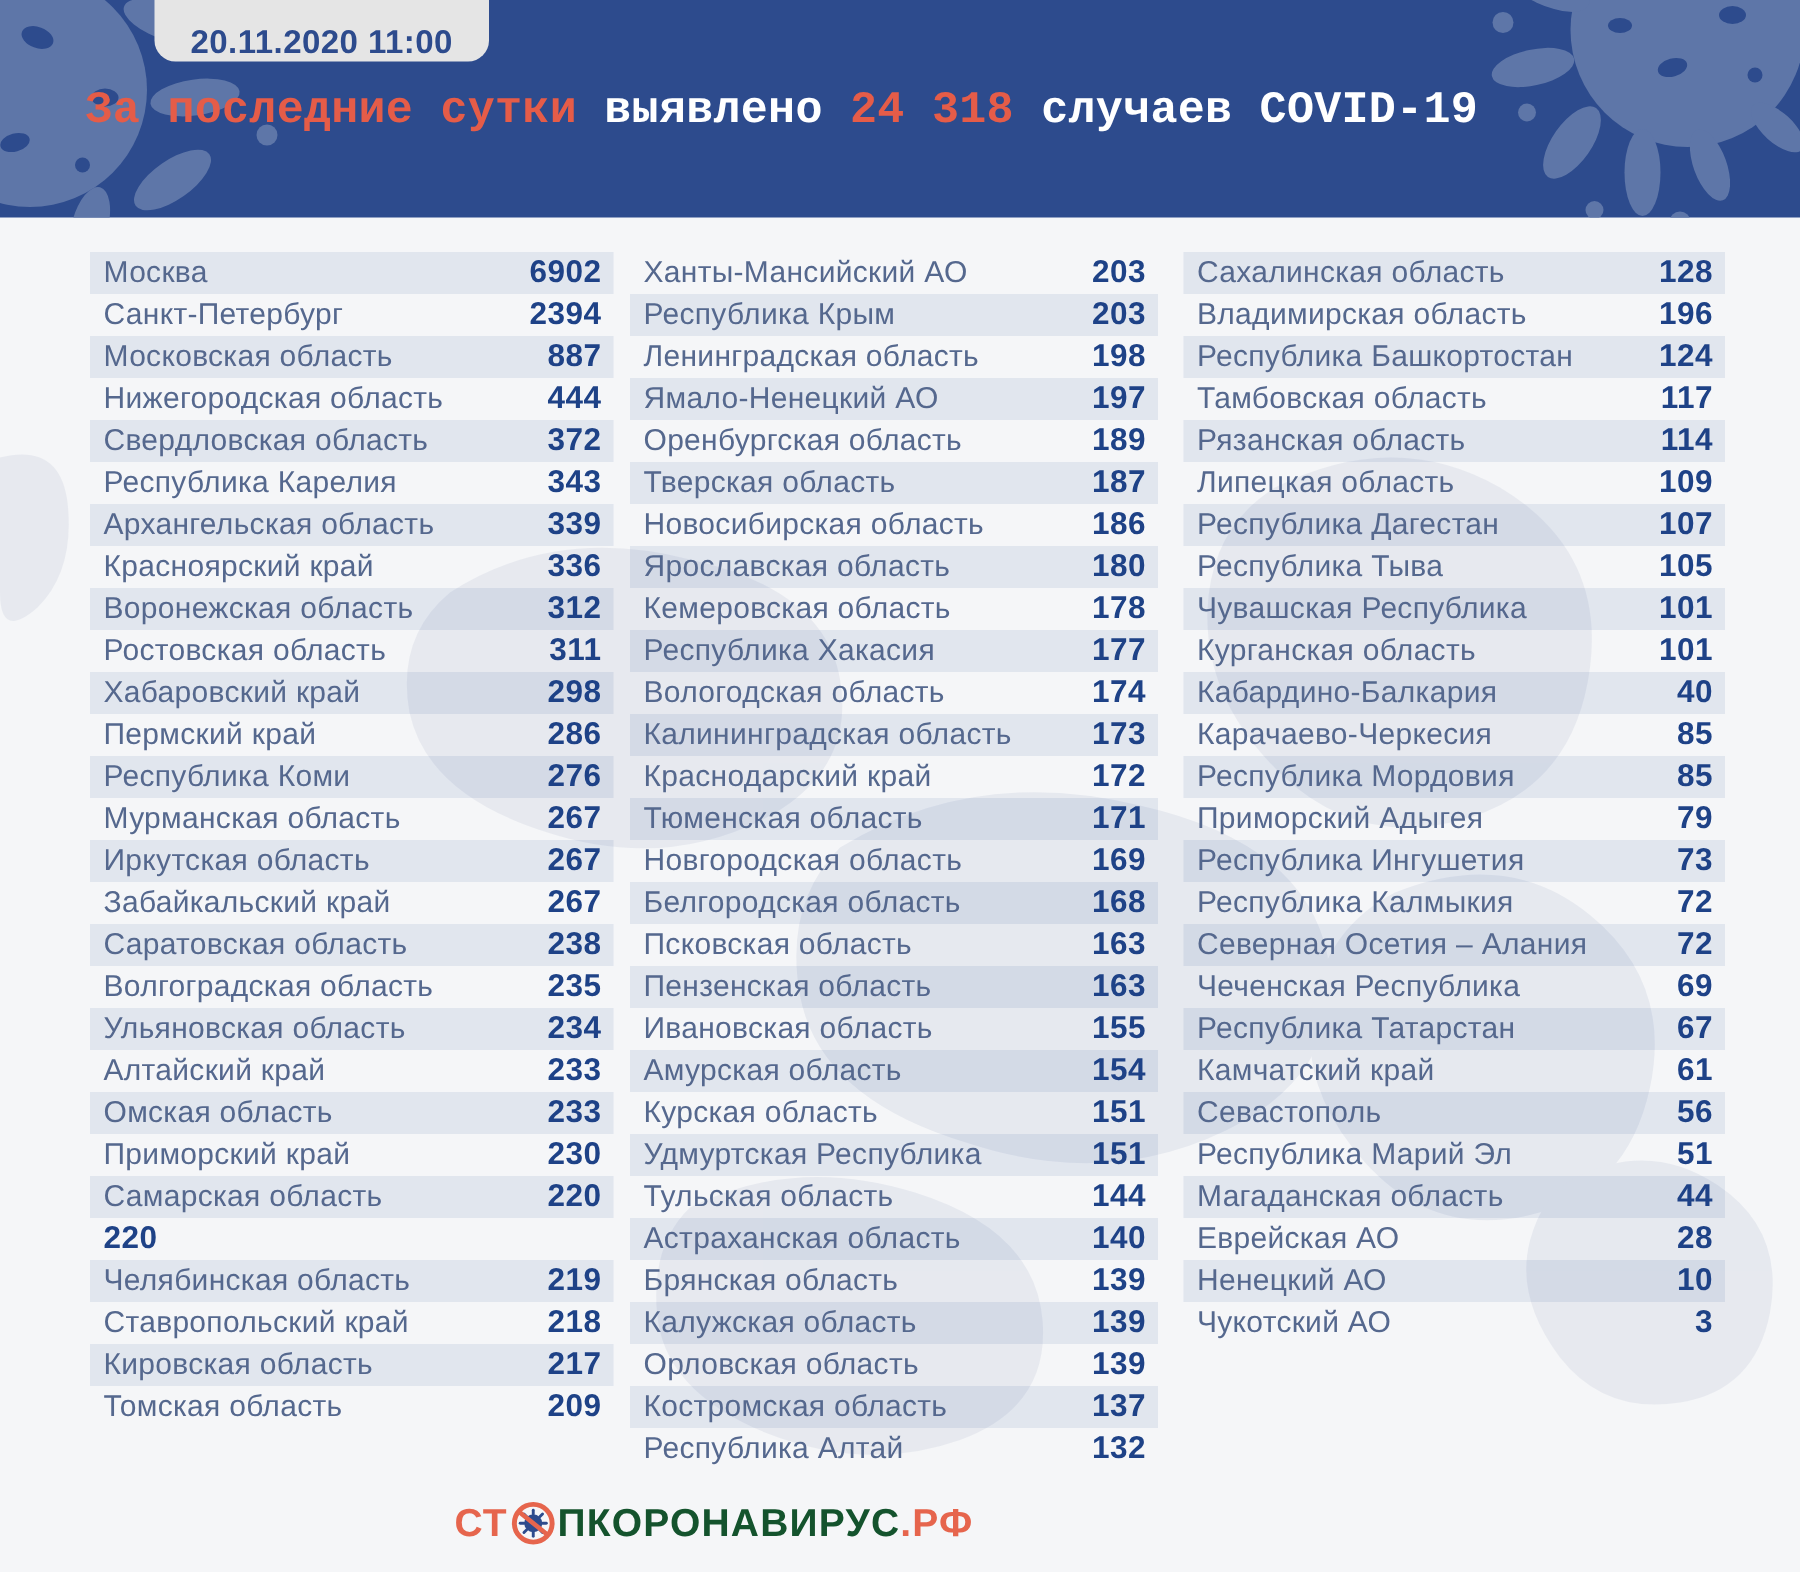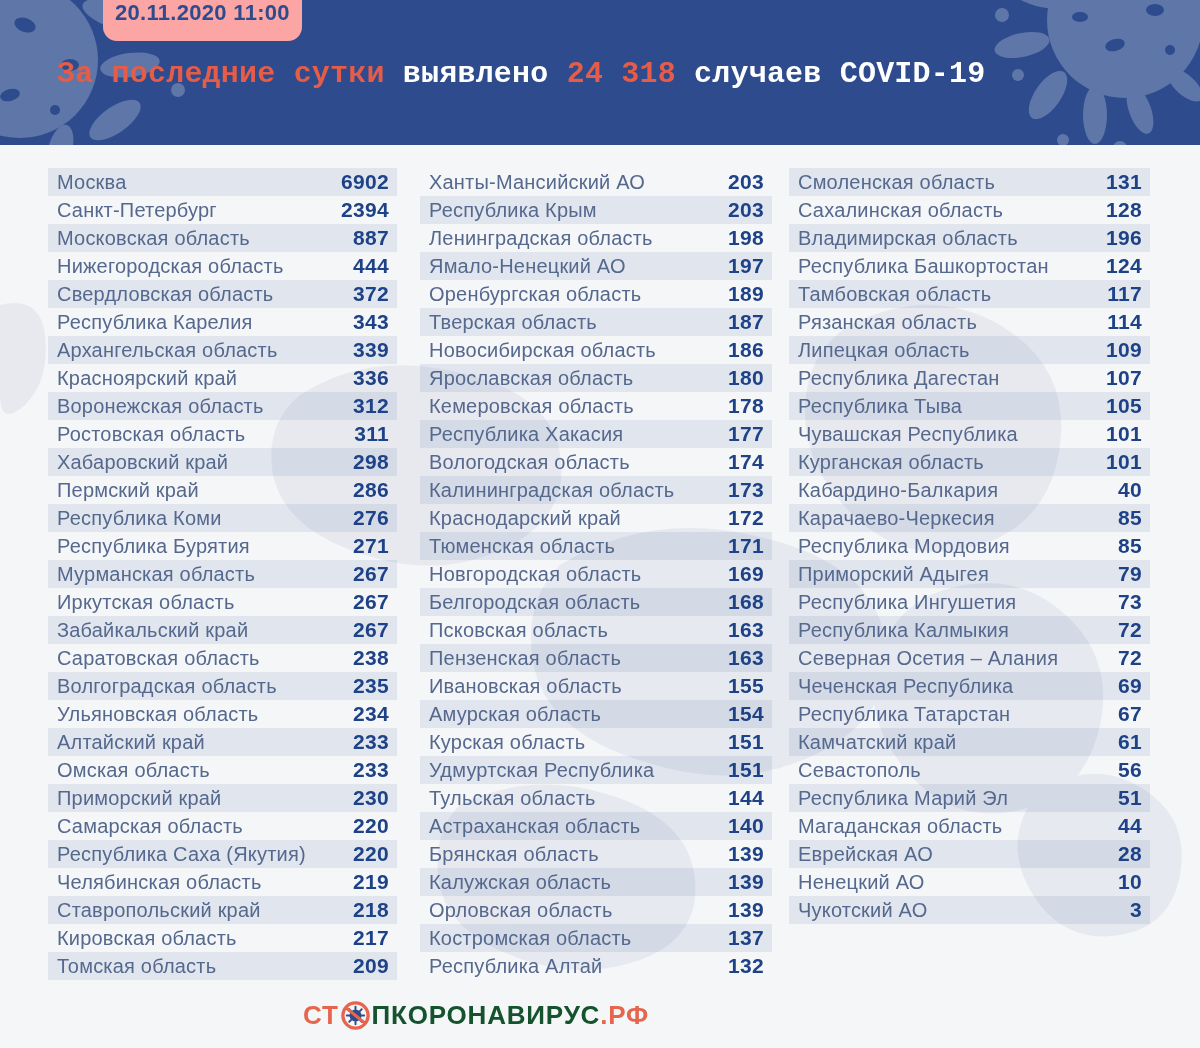"20.11.2020 11:00" .date-badge { align-items: flex-start -> flex-end; background: #fca5a5 -> #e5e5e5; padding: 0 12px -> 0 24px }
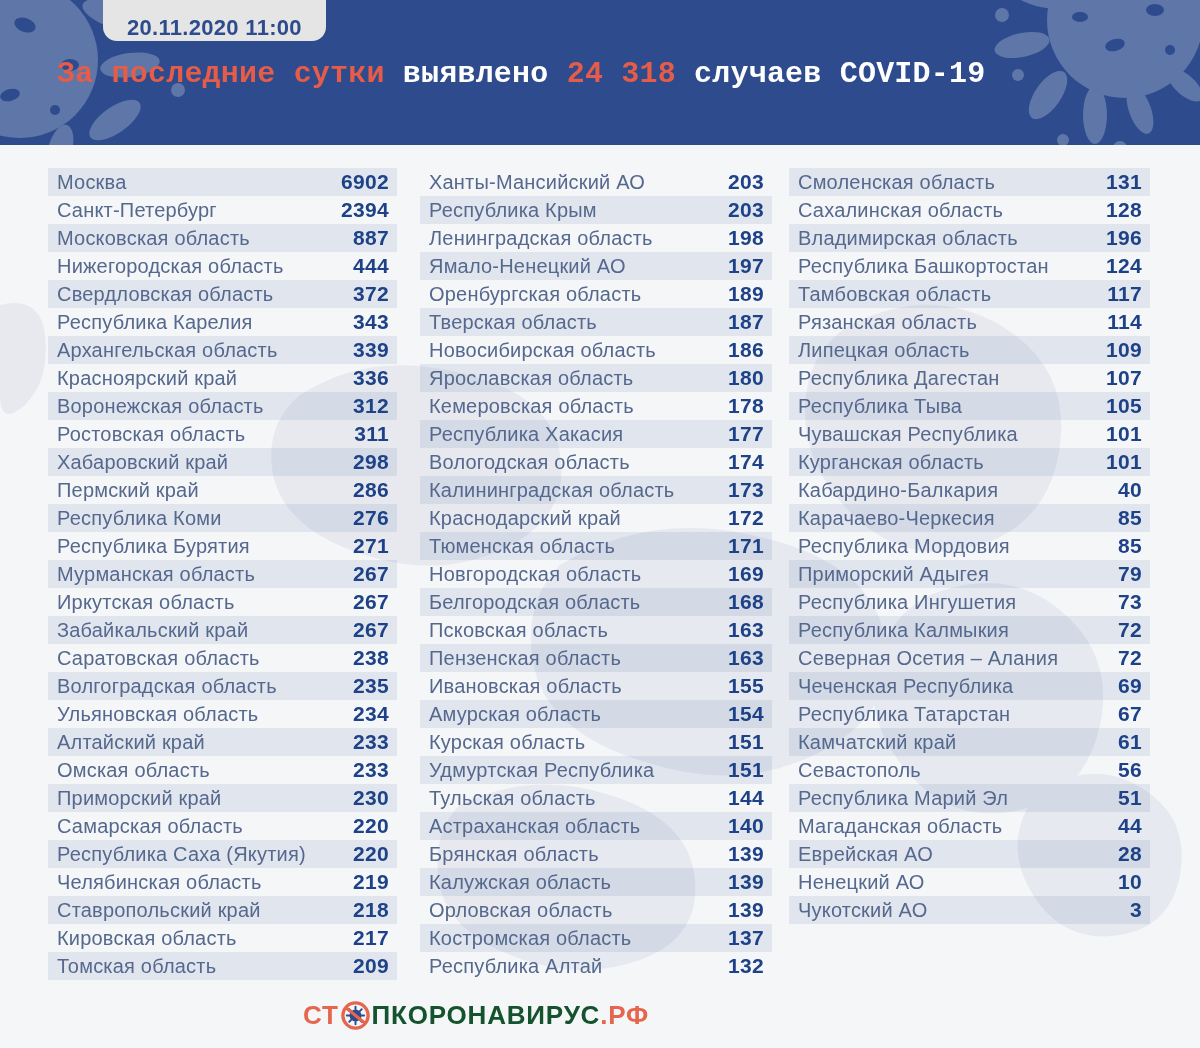"Москва" .col1 { left: 48px -> 60px }
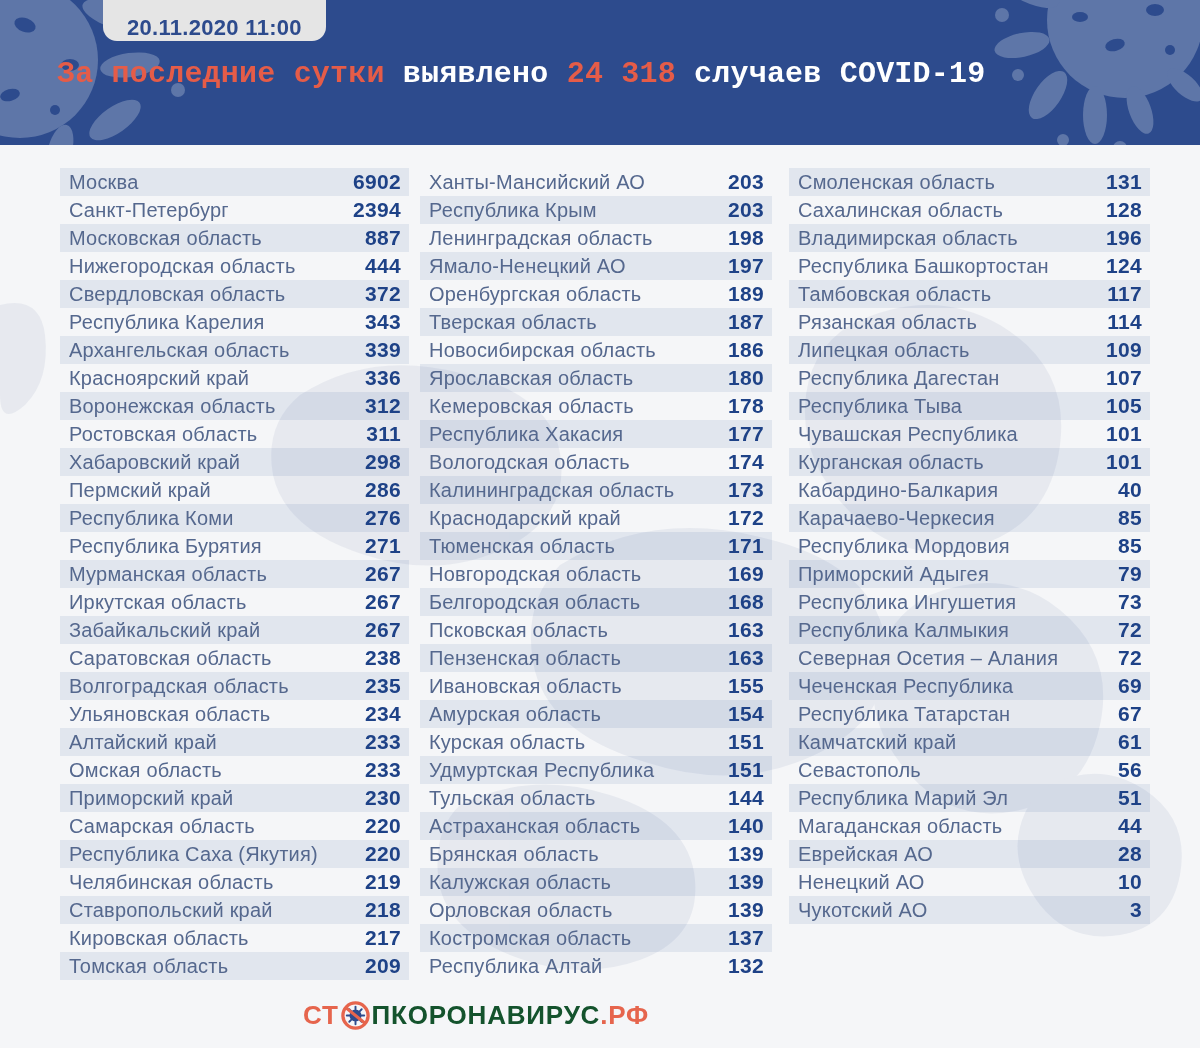"Смоленская область" div.row { html: <div> <span>Смоленская область</span> <span>131</span> </div> -> none }
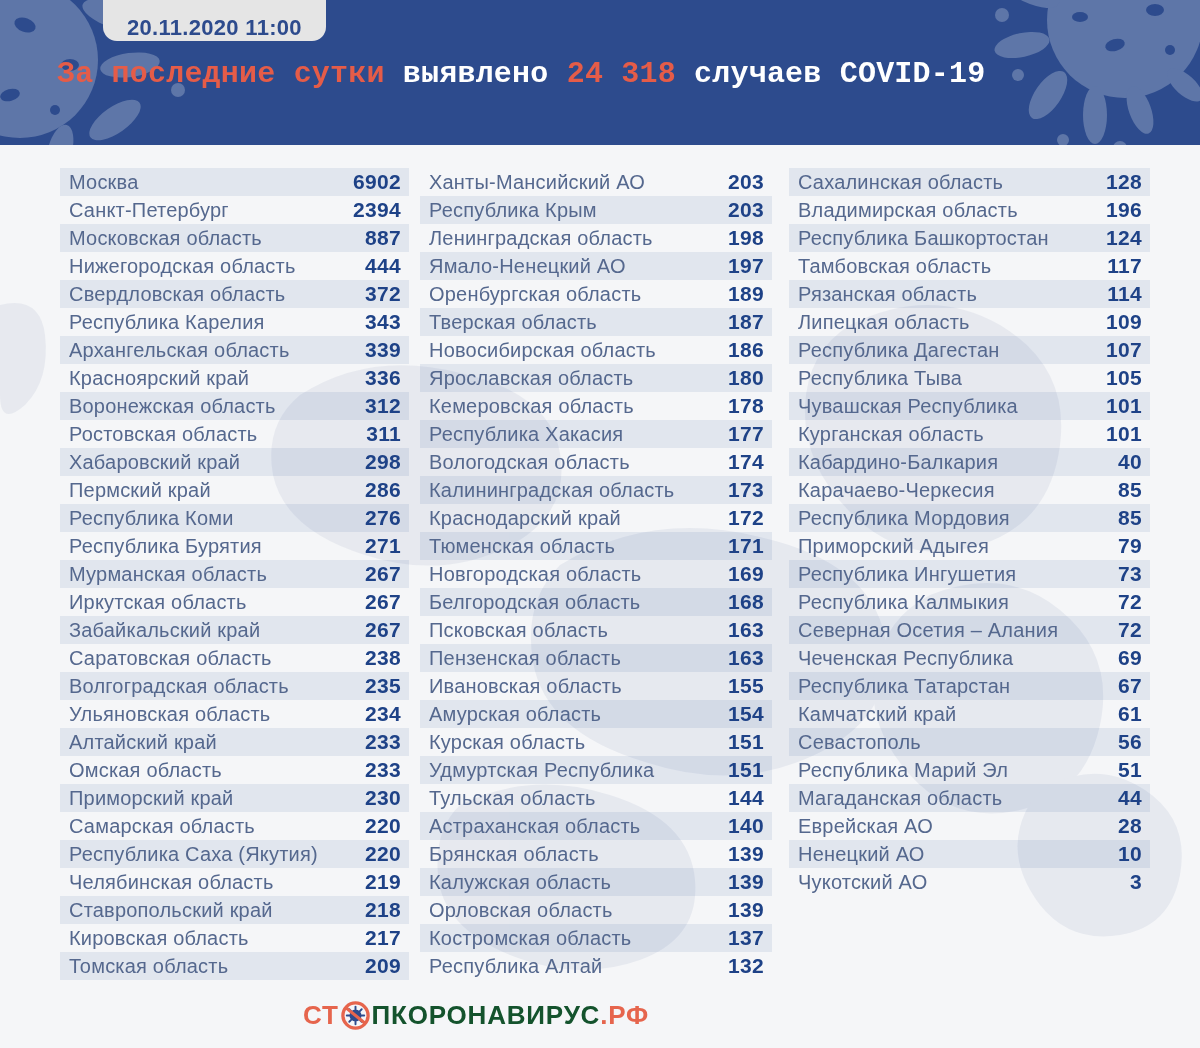"Республика Бурятия" div.row { html: <div> <span>Республика Бурятия</span> <span>271</span> </div> -> none }
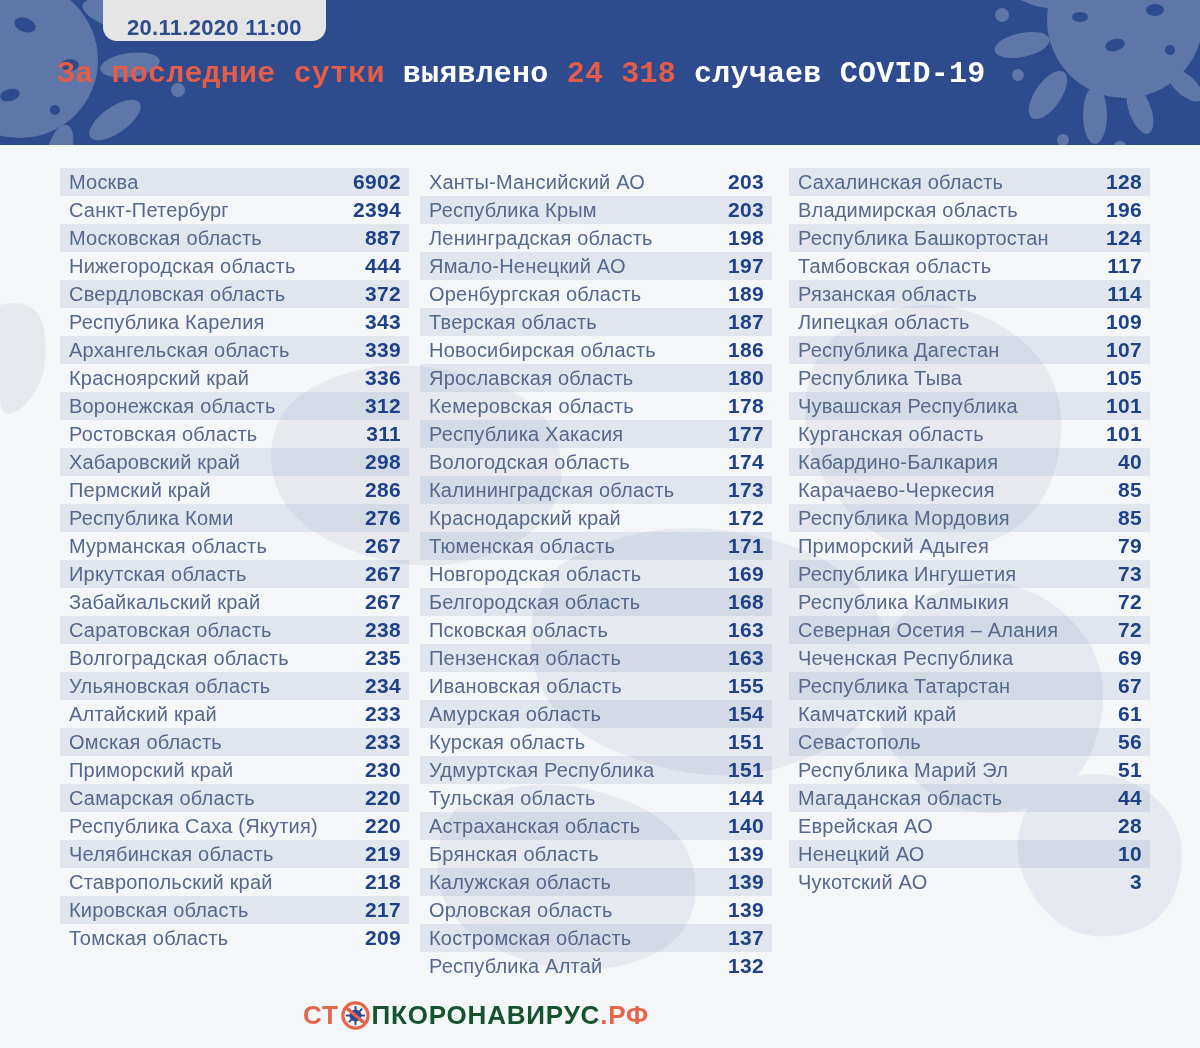"Республика Саха (Якутия)" span.region { html: <span>Республика Саха (Якутия)</span> -> none }
